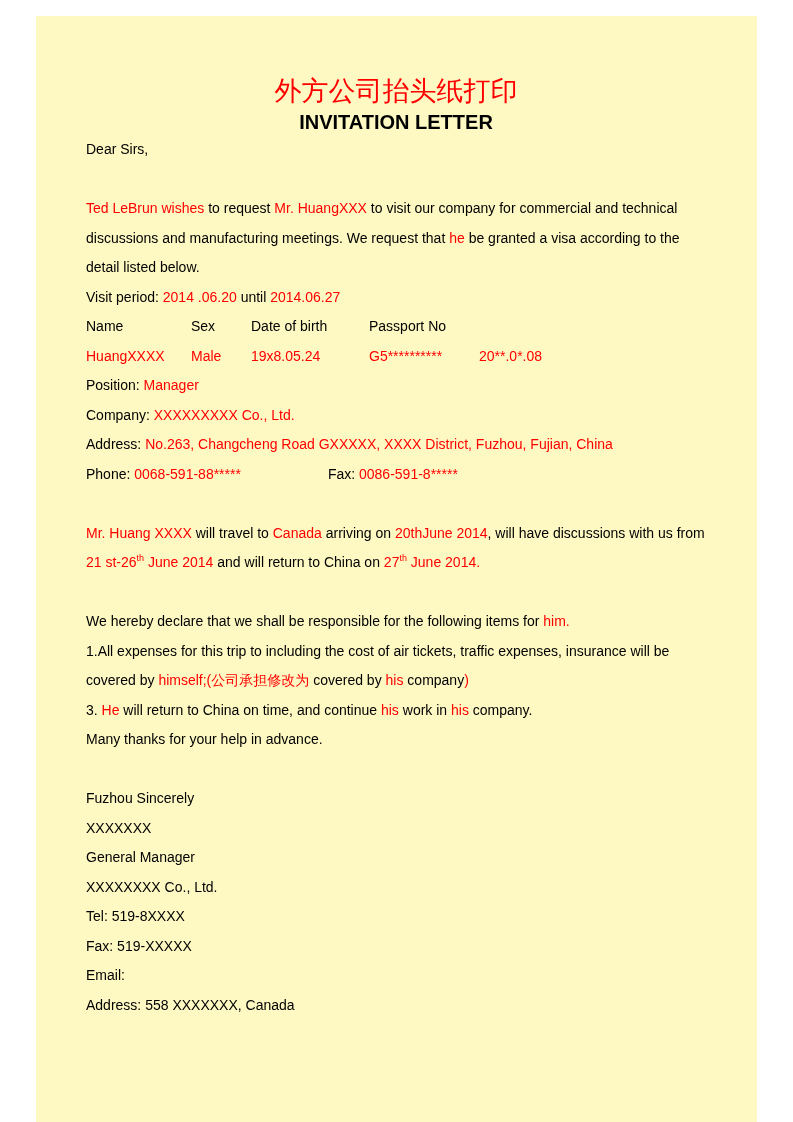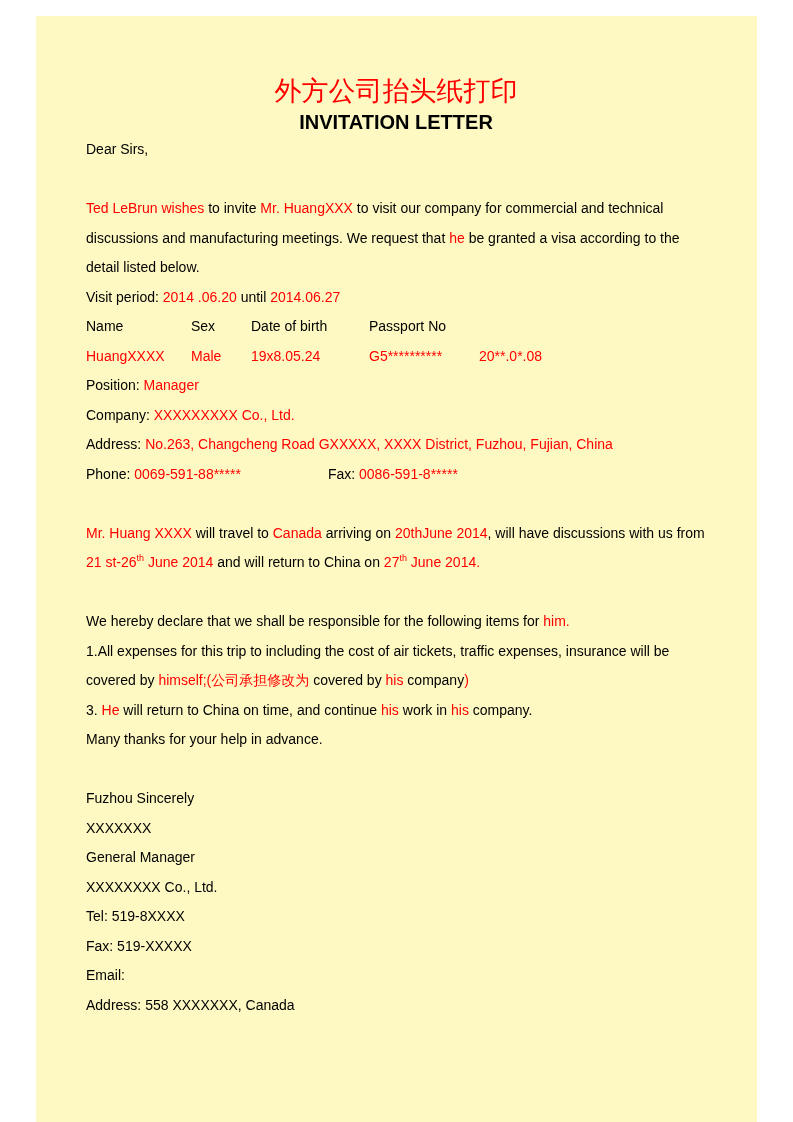"to invite" span { text: invite -> request }
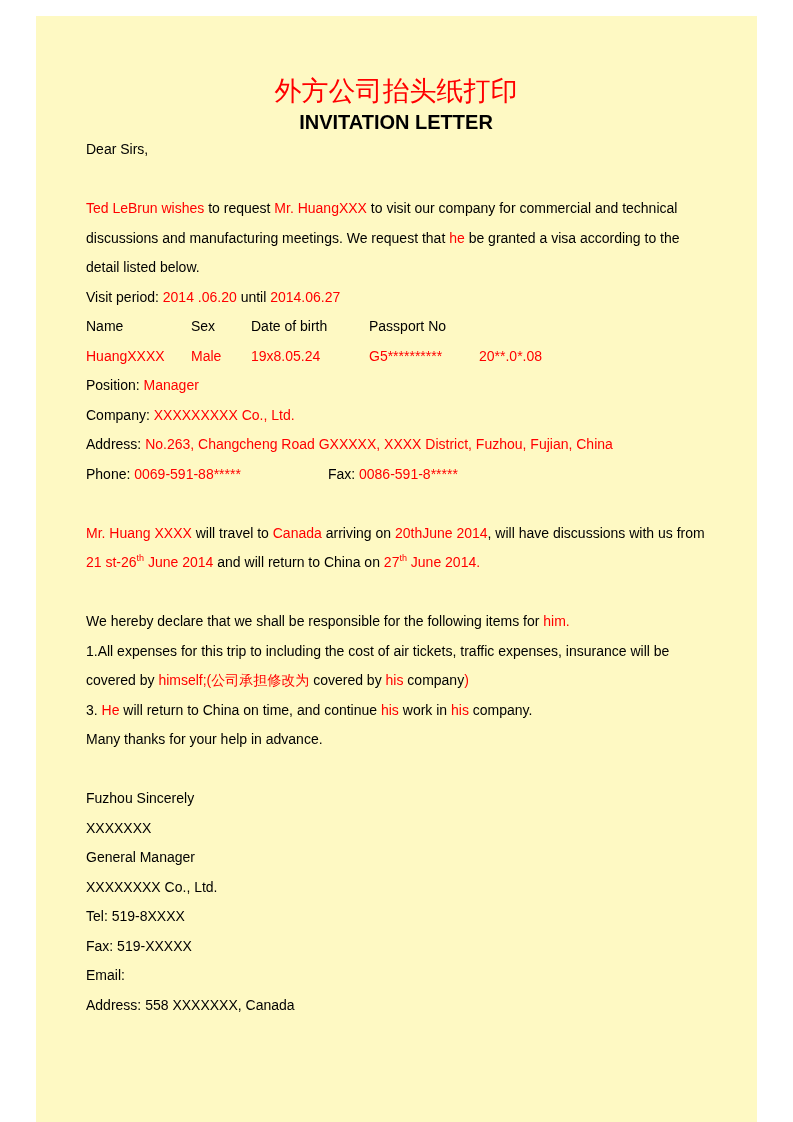"0069-591-88*****" span.red { text: 0069-591-88 -> 0068-591-88 }
